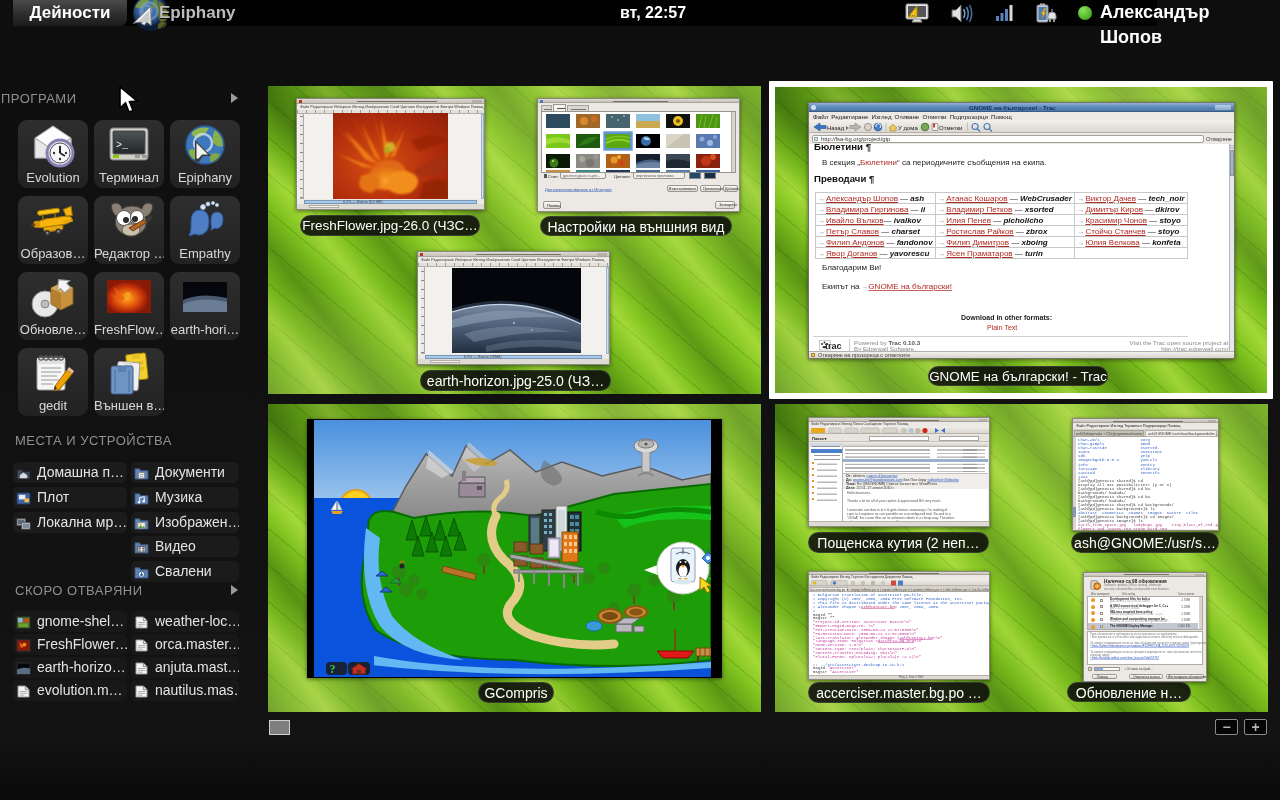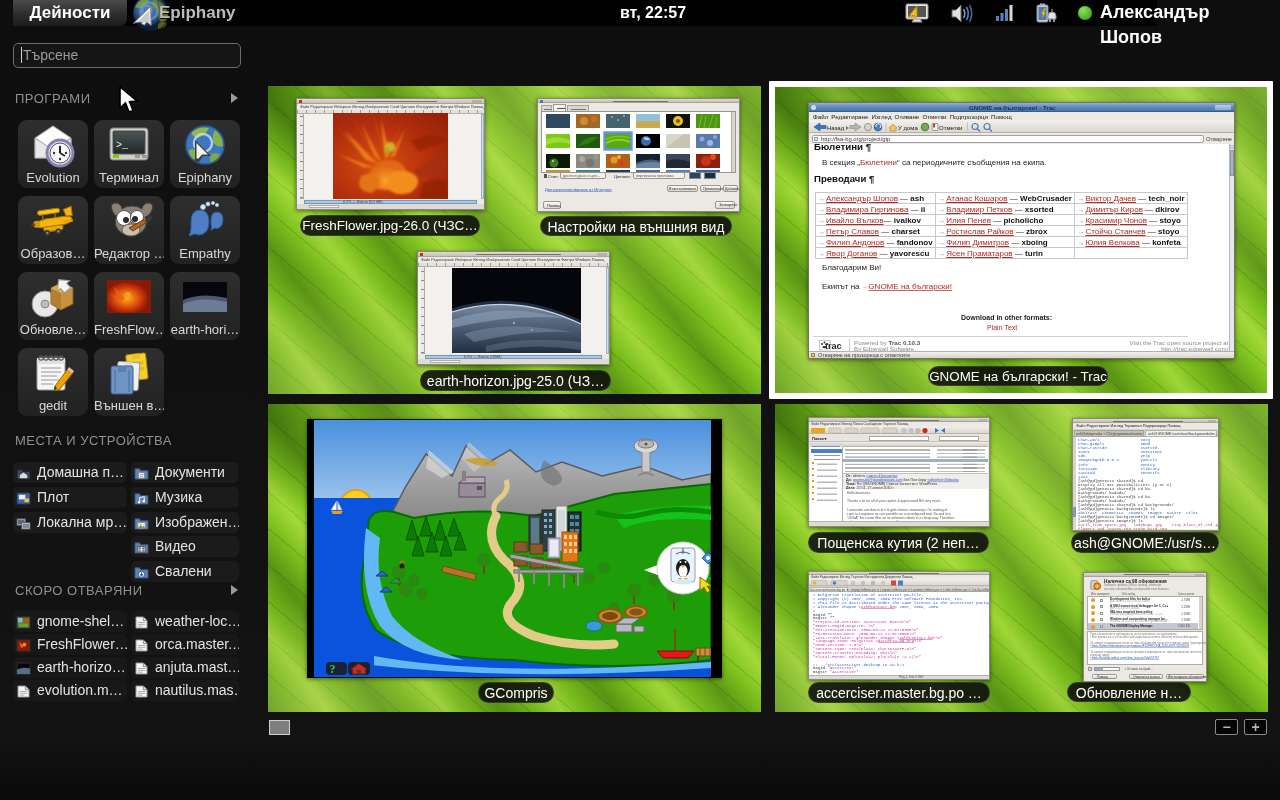"Търсене" div { html: <div><span></span>Търсене</div> -> none }
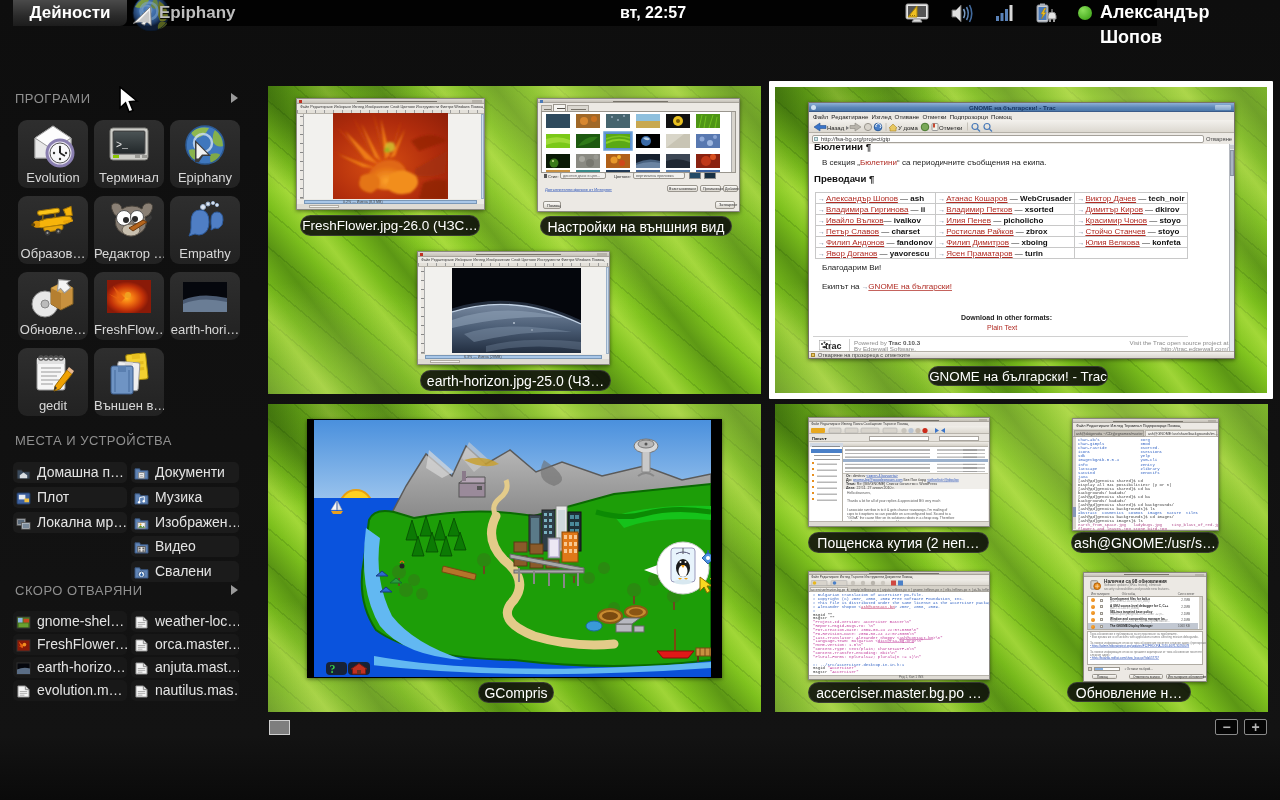"ПРОГРАМИ" div.sechead { left: 15px -> 1px }
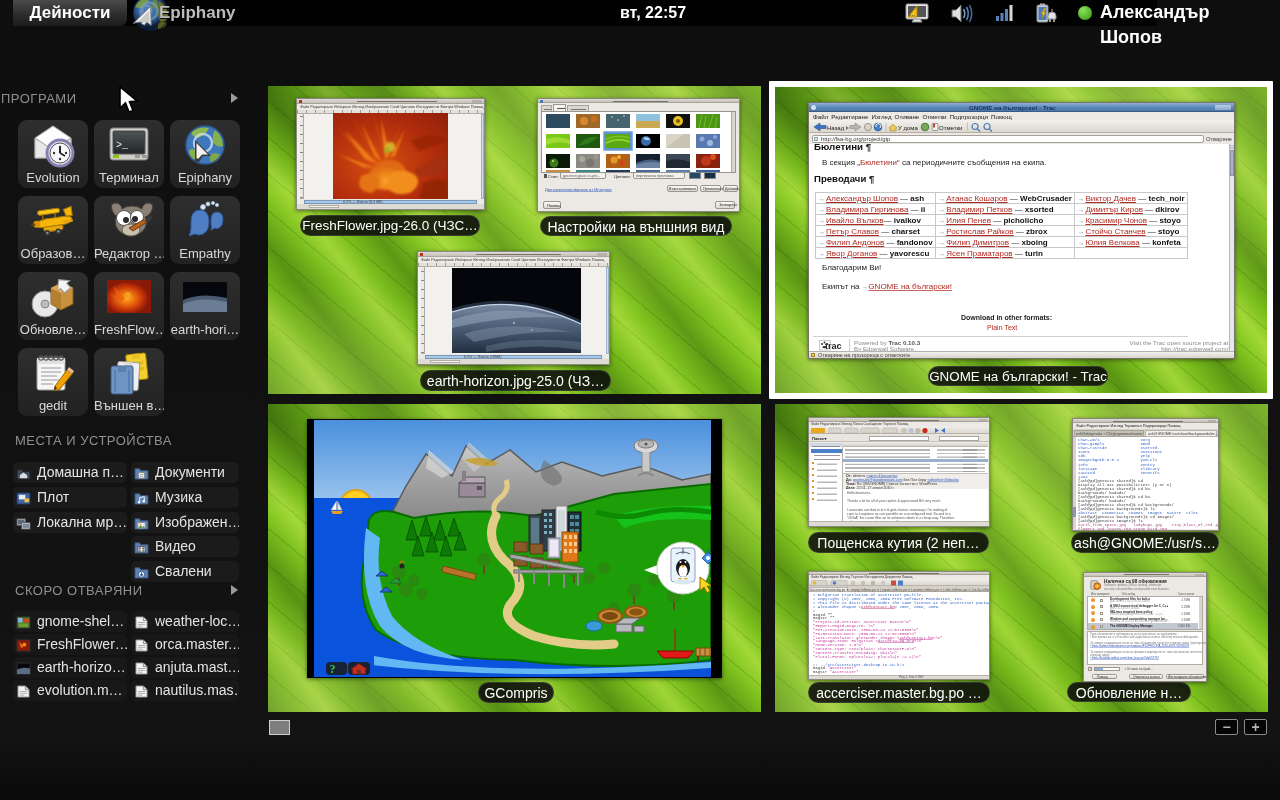"ash" .tc b { font-style: none -> italic }
